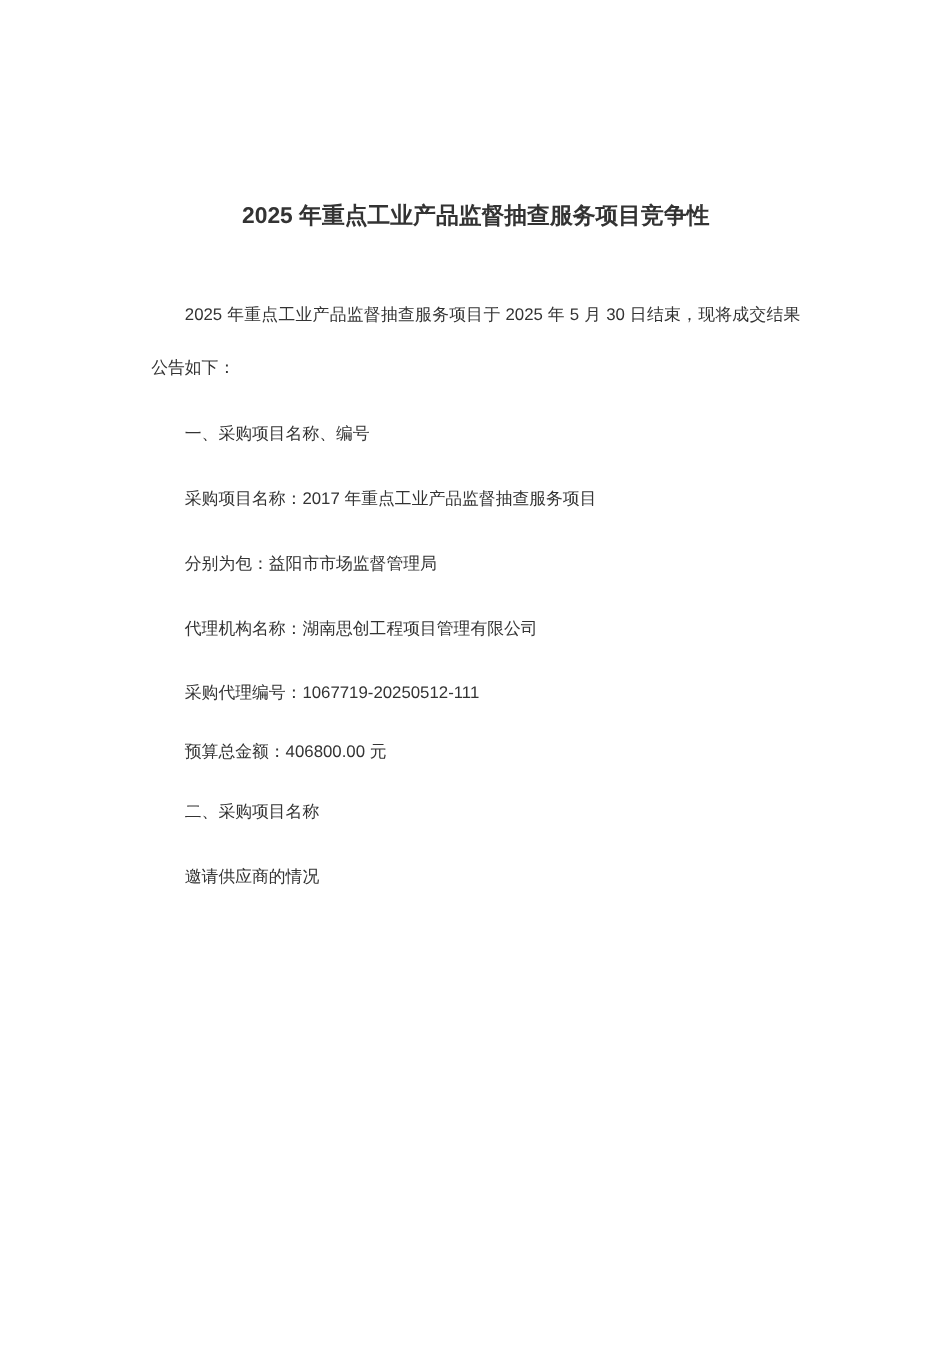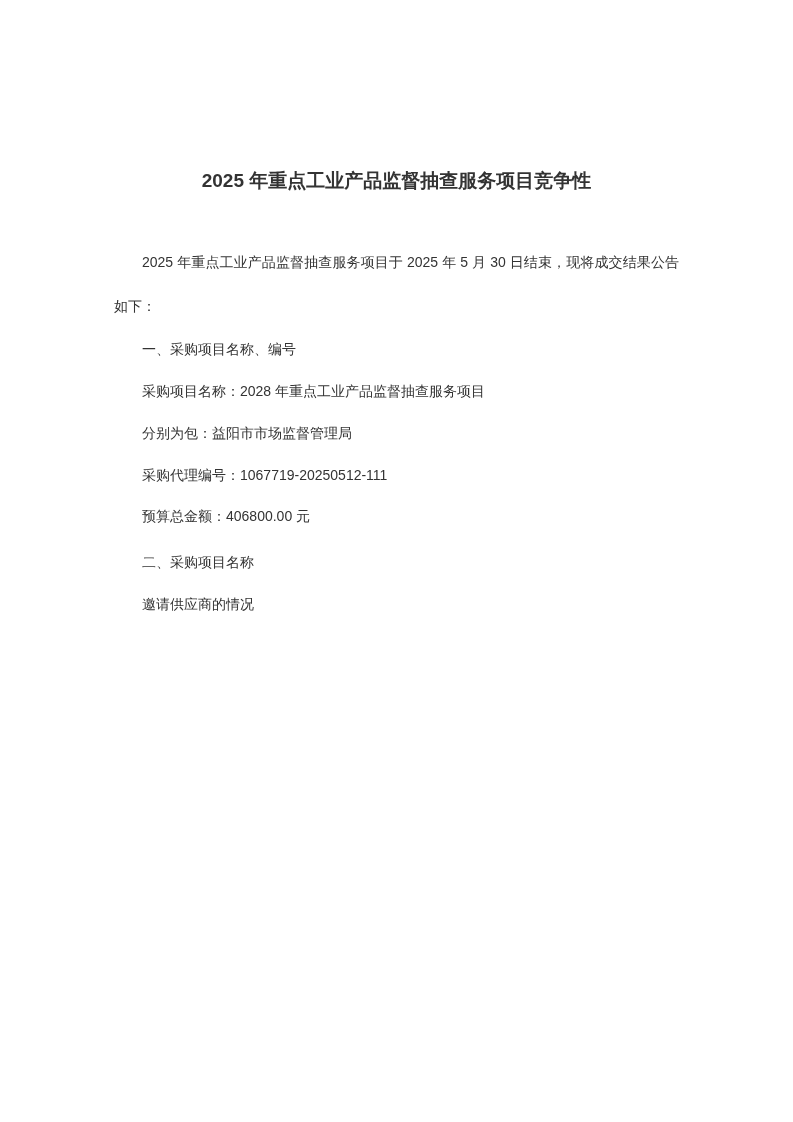"2025 年重点工业产品监督抽查服务项目于 2025 年 5" .para { margin: 0 -> 12px }
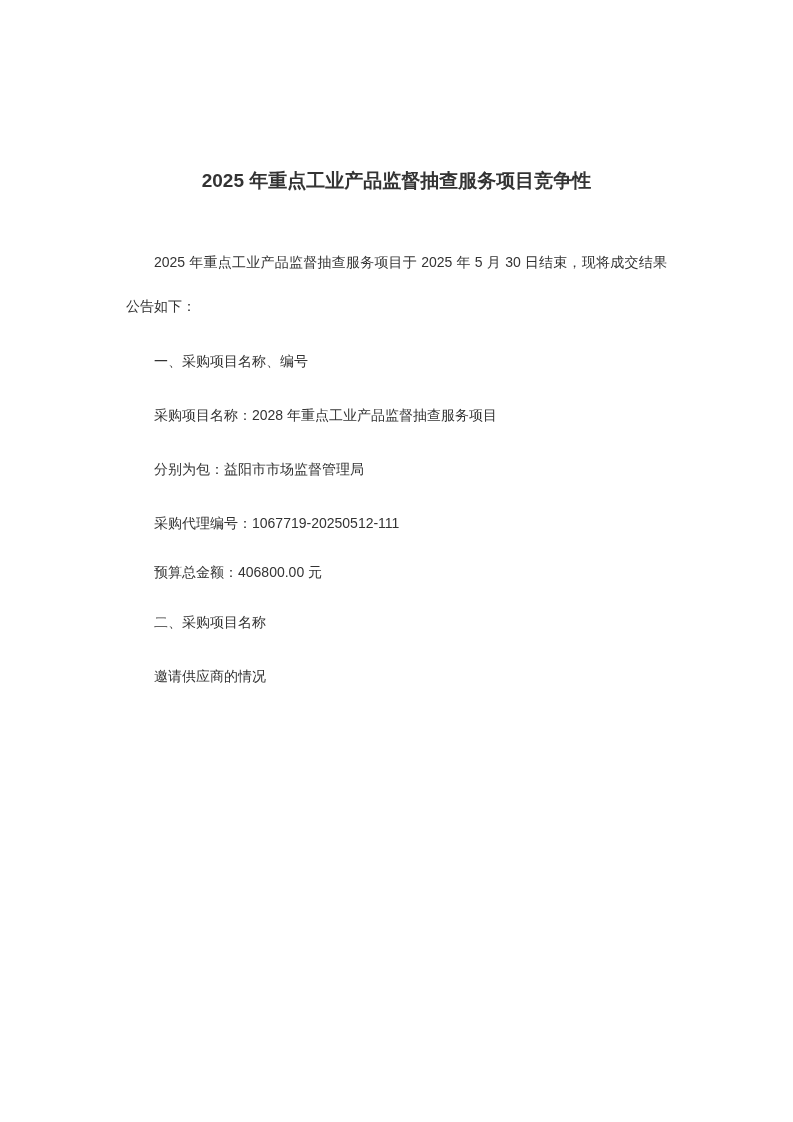"采购项目名称：2028 年重点工业产品监督抽查服务项目" p.para { text: 2028 -> 2017 }
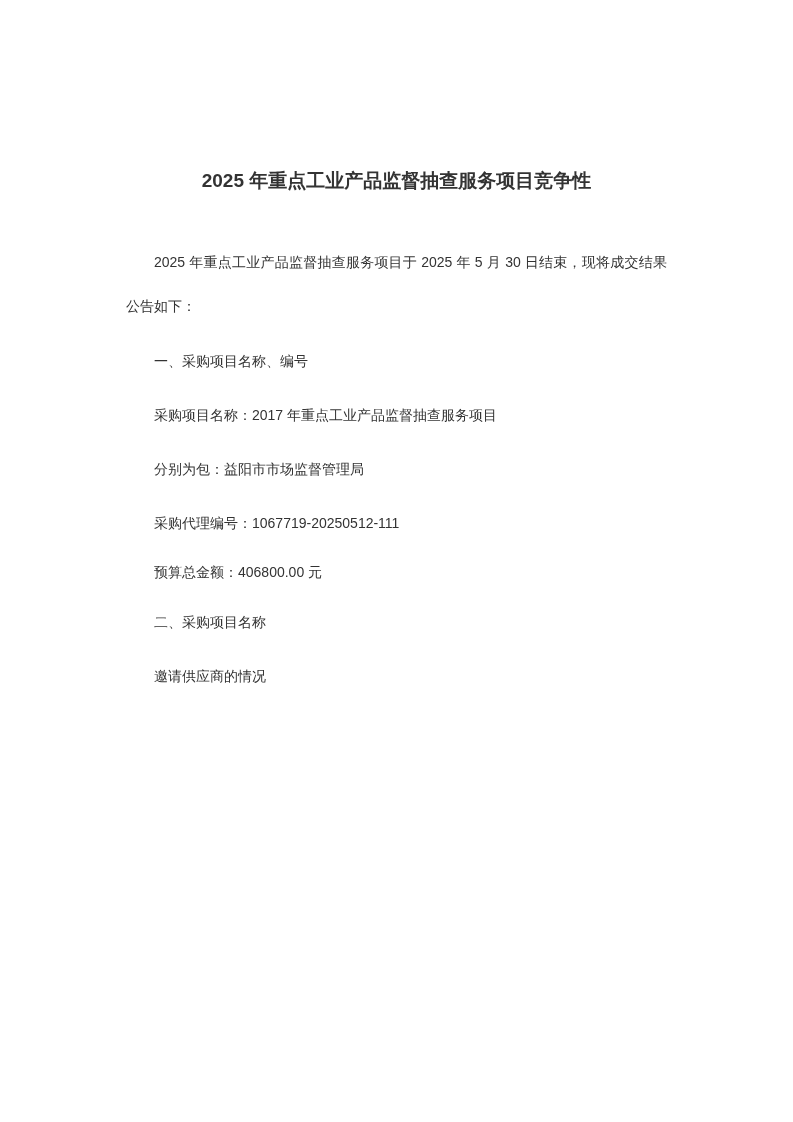"代理机构名称：湖南思创工程项目管理有限公司" p.para { html: none -> <p>代理机构名称：湖南思创工程项目管理有限公司</p> }
